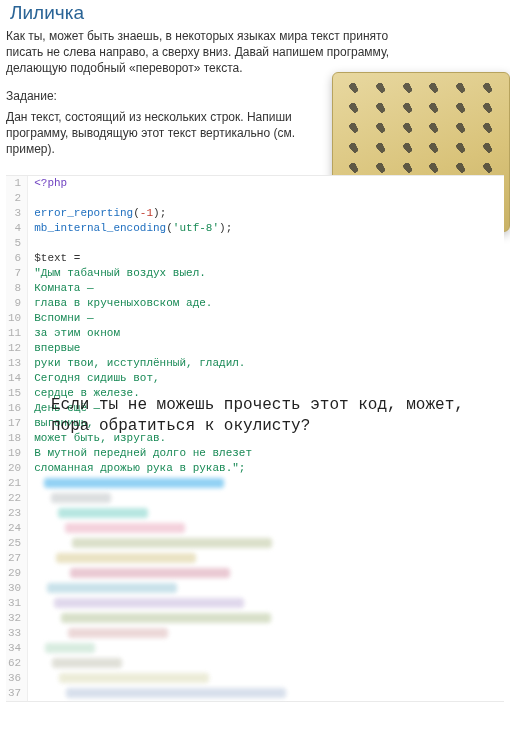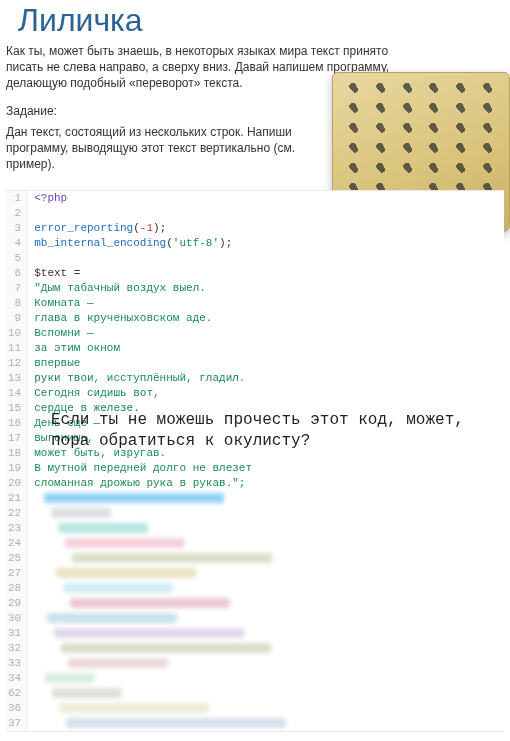"Лиличка" h1.title { font-size: 32px -> 19px; margin: 2px 12px 4px -> 2px 4px 4px }
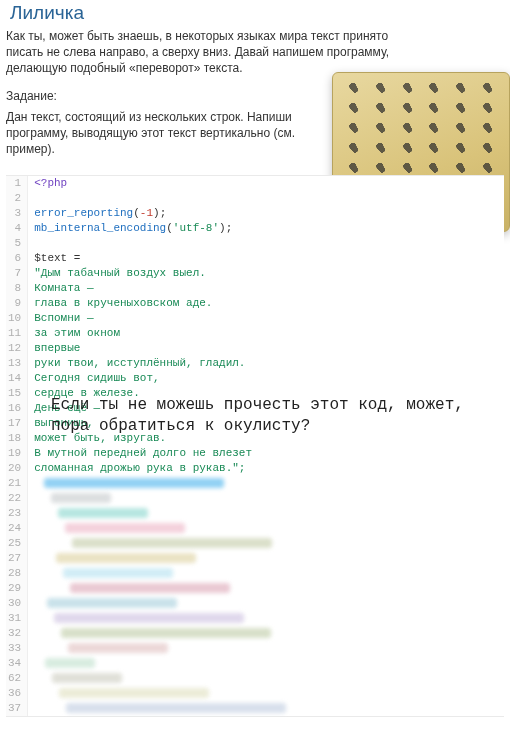"28" div.code-row { html: <div> <div>28</div> <div><div></div></div> </div> -> none }
